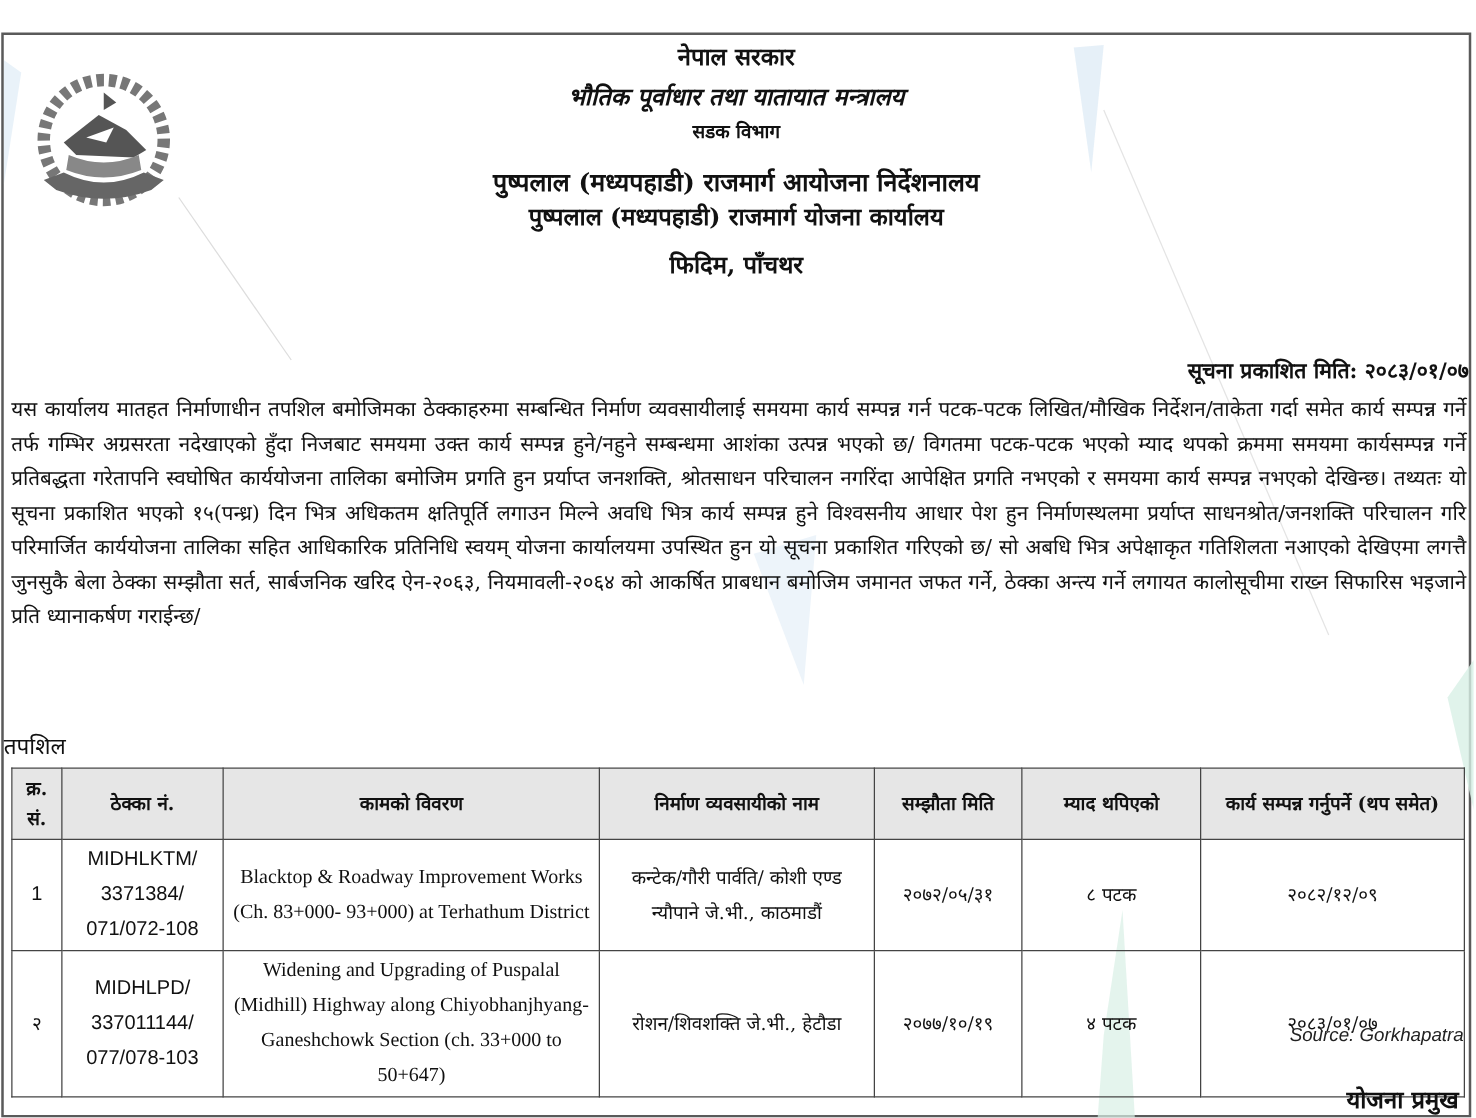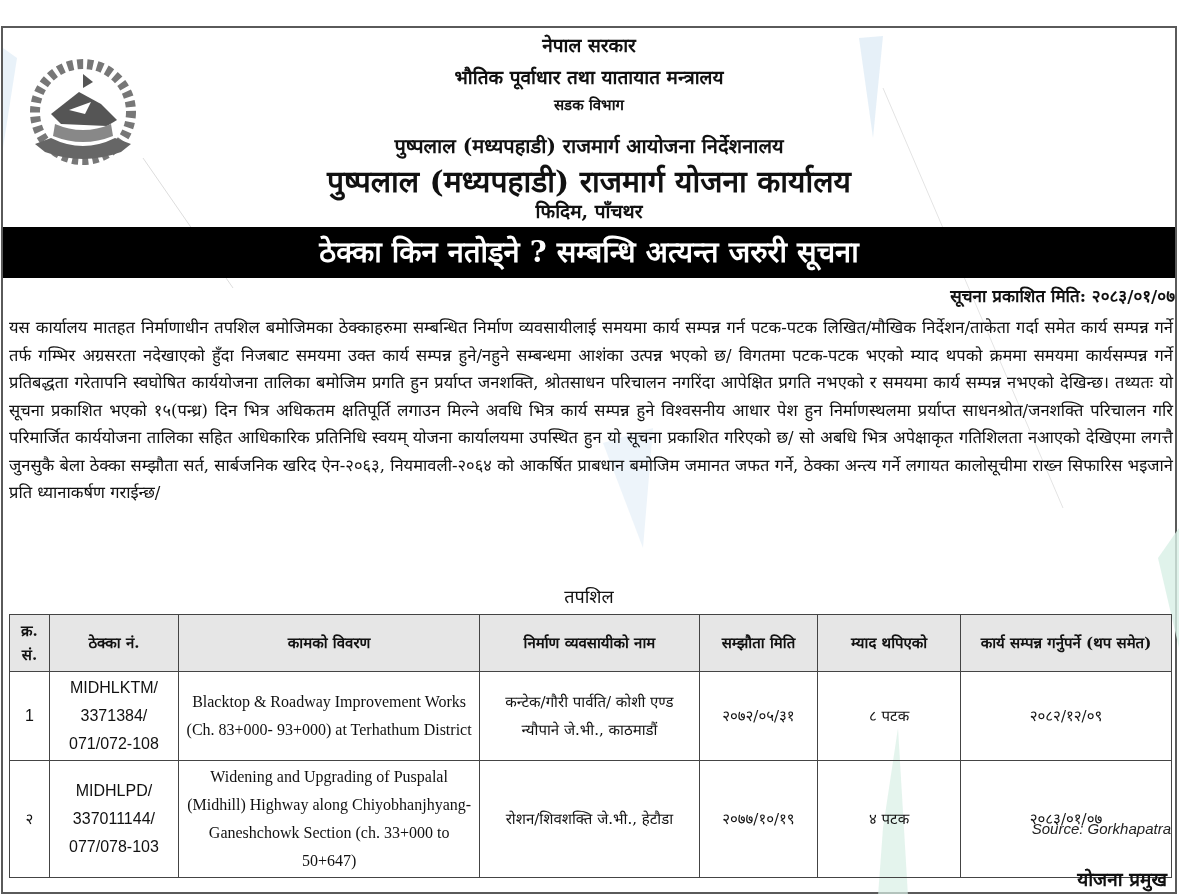"भौतिक पूर्वाधार तथा यातायात मन्त्रालय" .h2 { font-style: none -> italic }
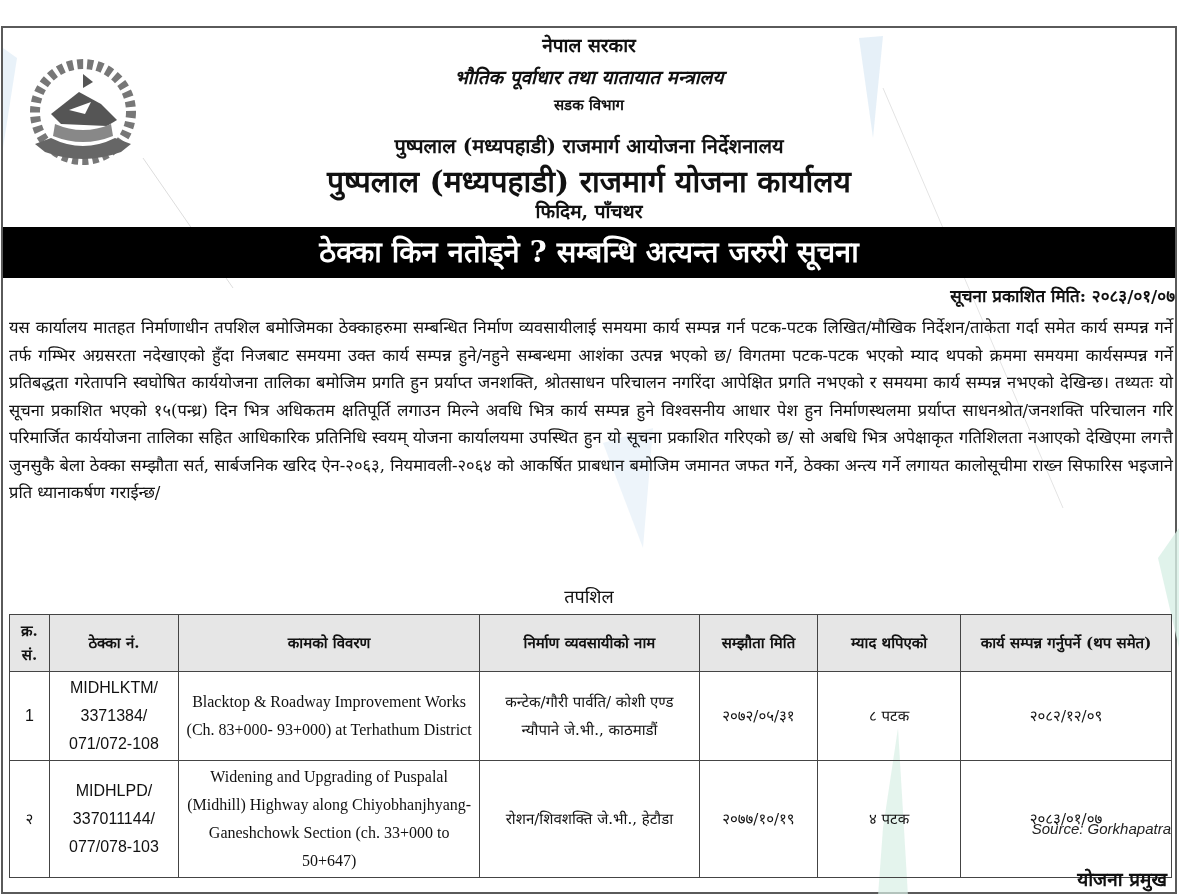"पुष्पलाल (मध्यपहाडी) राजमार्ग योजना" .h5 { font-size: 30px -> 19px }
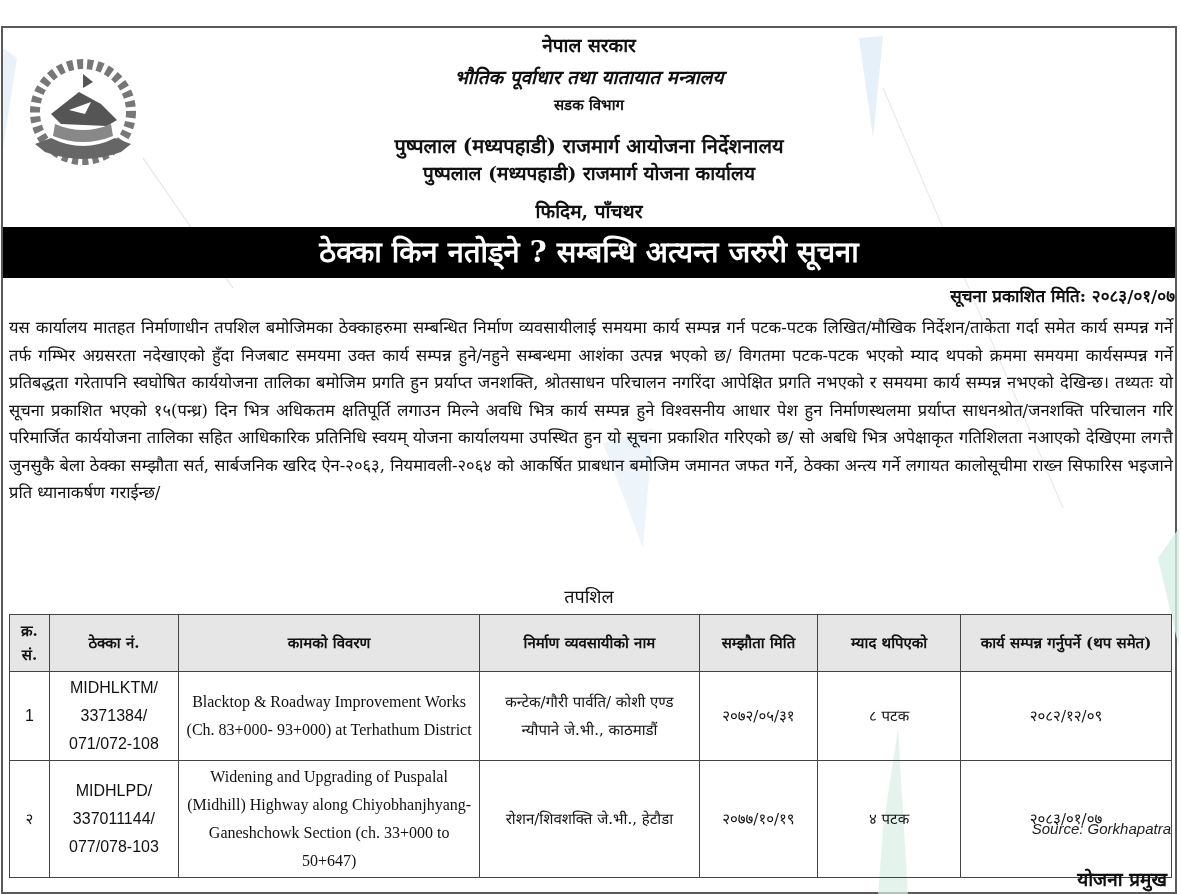"ठेक्का किन नतोड्ने ? सम्बन्धि" div.banner { html: <div>ठेक्का किन नतोड्ने ? सम्बन्धि अत्यन्त जरुरी सूचना</div> -> none }
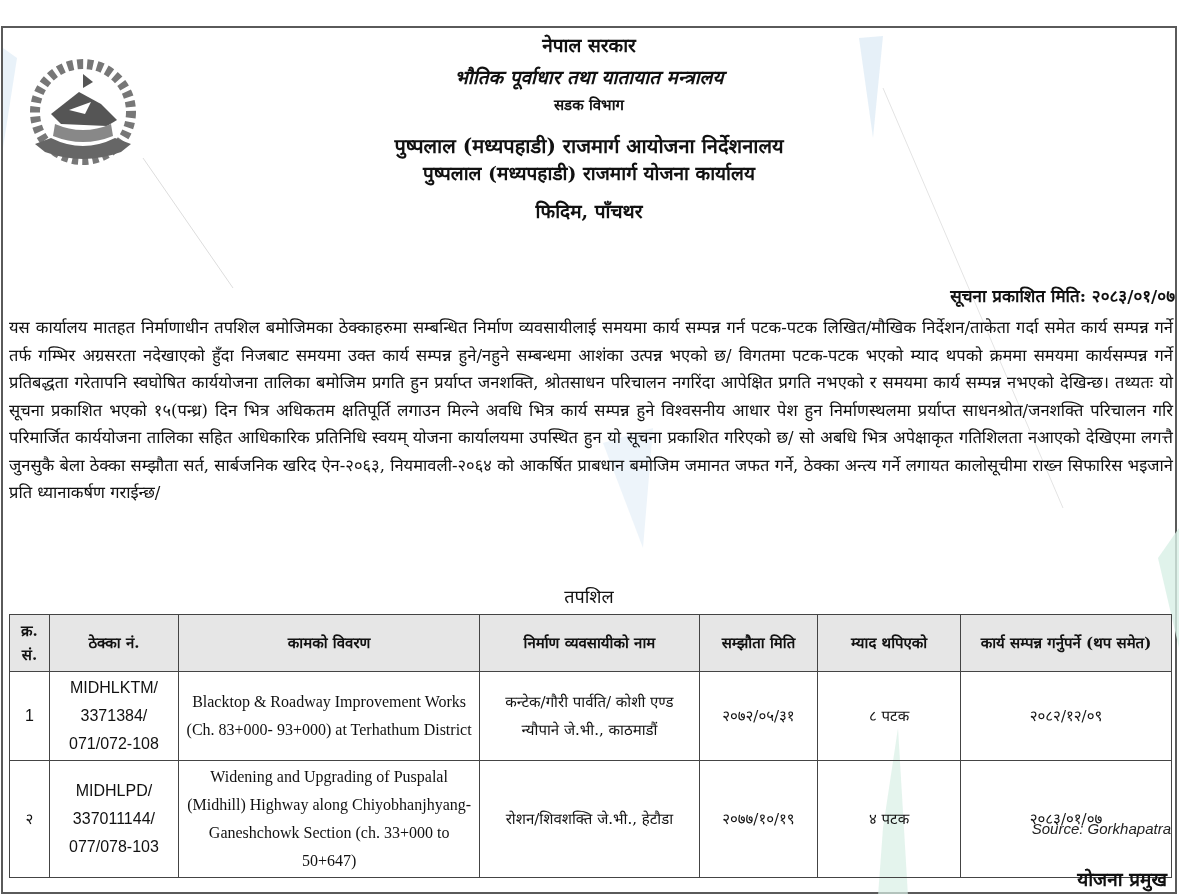"तपशिल" .schedule-title { text-align: center -> none }
